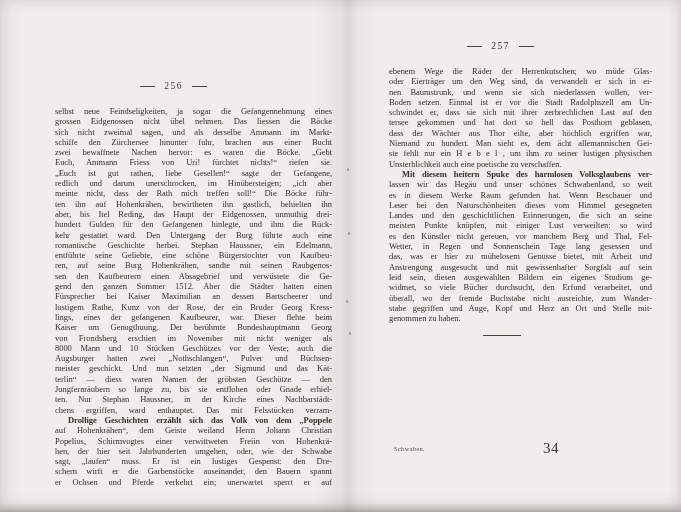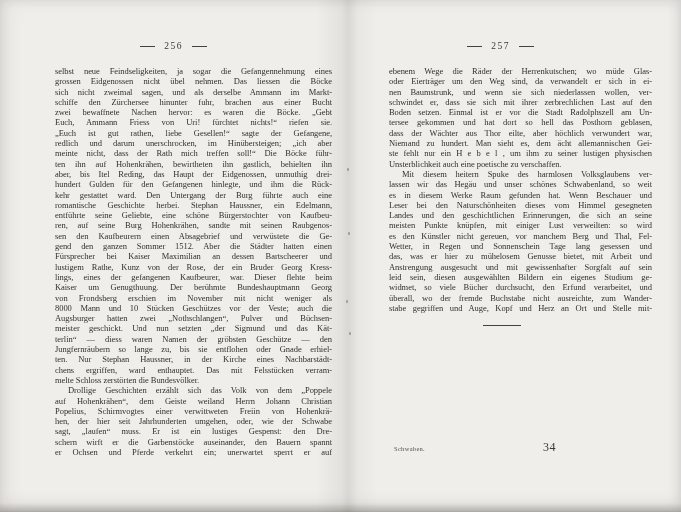"256" .page.left { margin-top: none -> 40px }
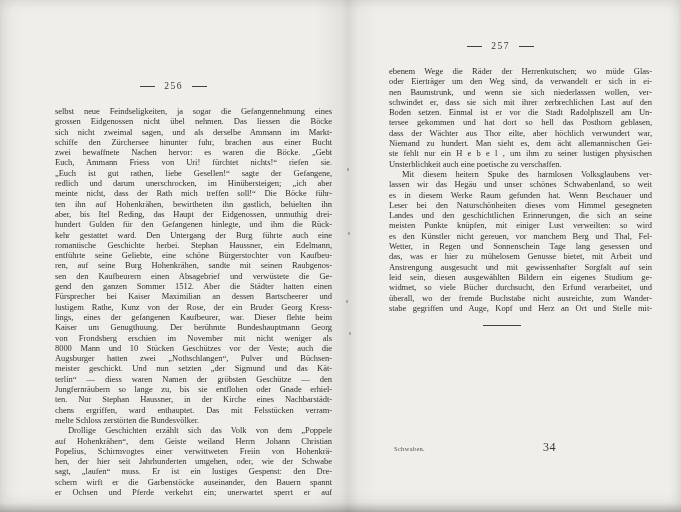"schwindet er, dass sie sich" div.line { order: before "Boden setzen. Einmal ist er" -> after "Boden setzen. Einmal ist er" }
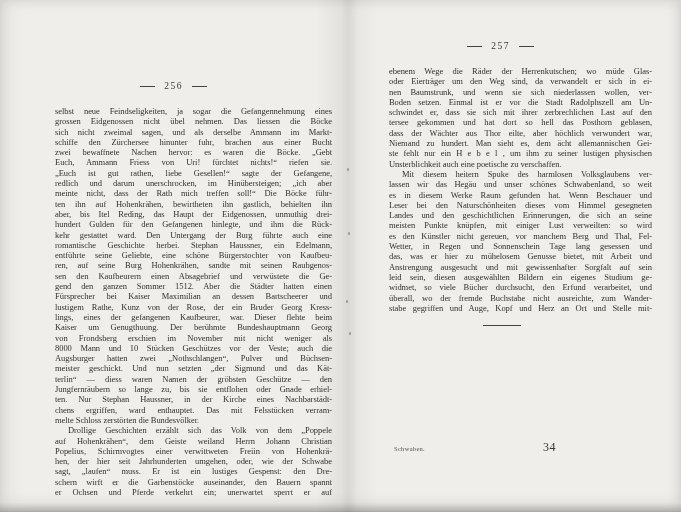"dass der Wächter aus Thor" div.line { text: verwundert -> ergriffen }
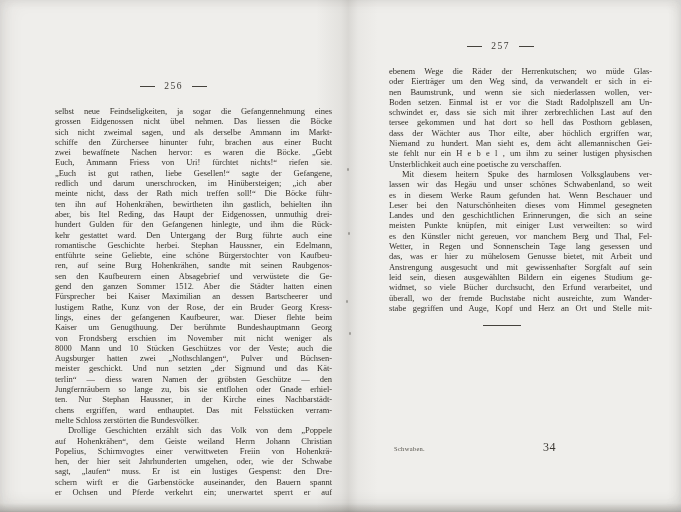"Mit diesem heitern Spuke des" .line.indent { font-weight: none -> bold }
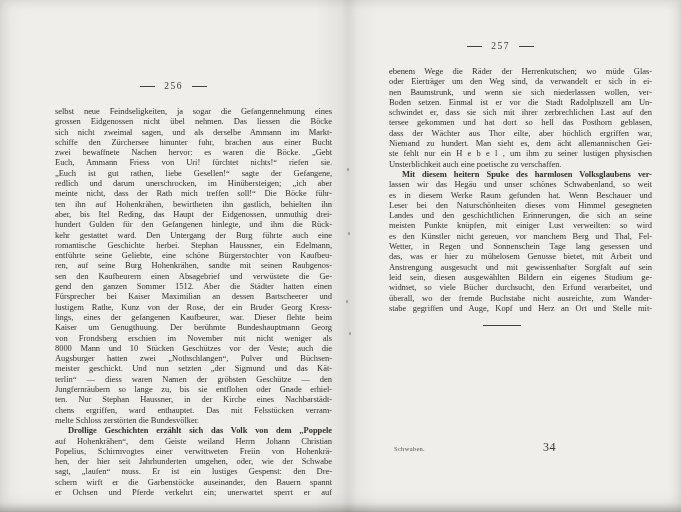"genommen zu haben." div.line { html: none -> <div>genommen zu haben.</div> }
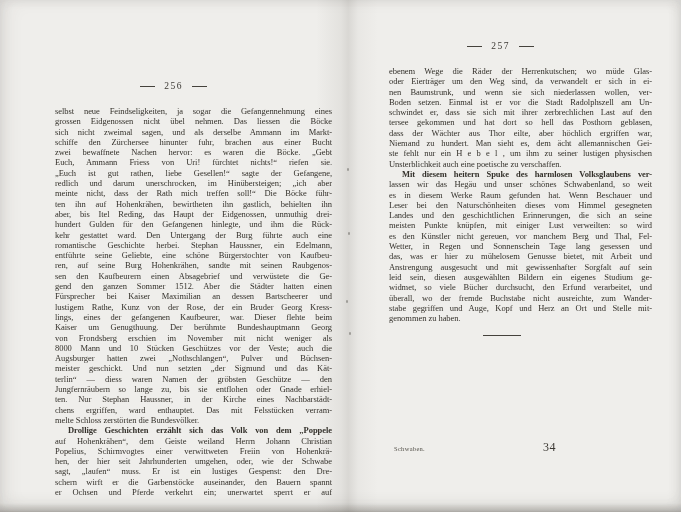"melte Schloss zerstörten die" div.line { html: <div>melte Schloss zerstörten die Bundesvölker.</div> -> none }
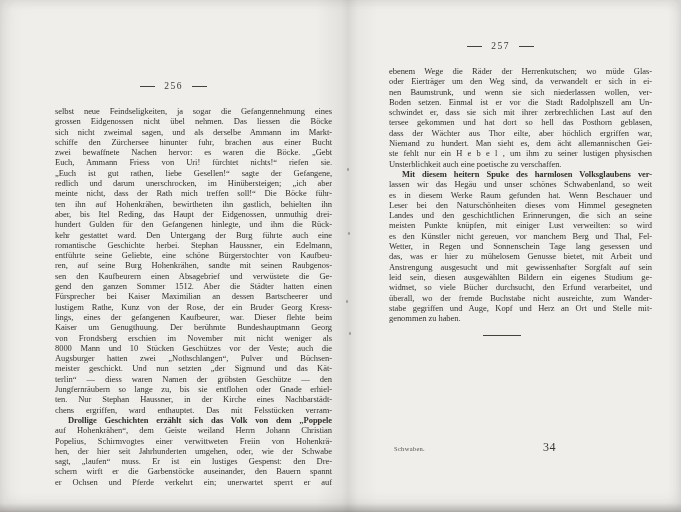"34" .footer-sheet { font-size: 12px -> 15px }
